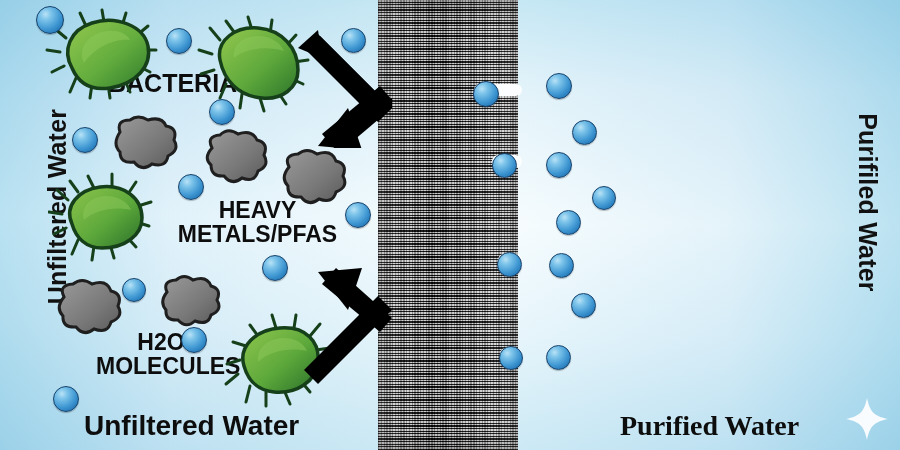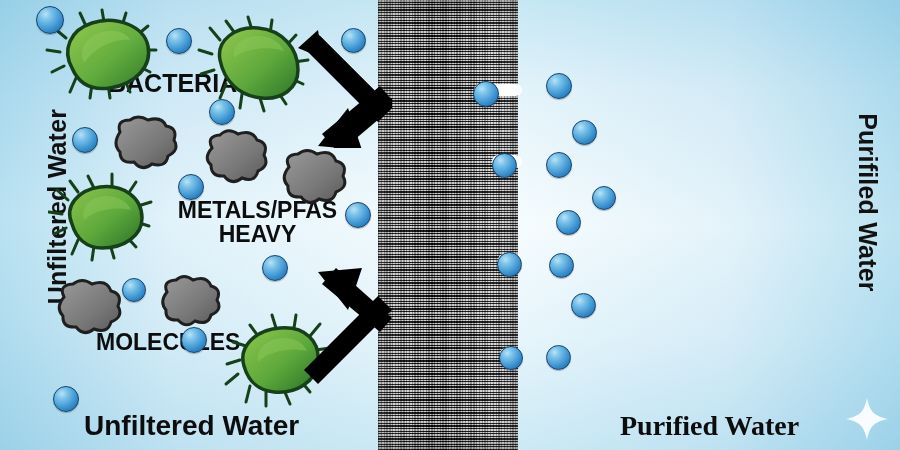"METALS/PFAS" div { order: before "HEAVY" -> after "HEAVY" }
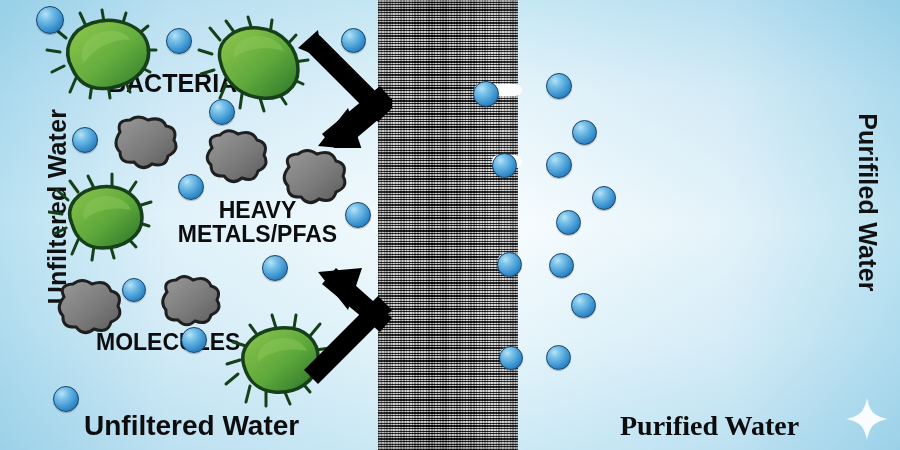"H2O" div { html: none -> <div>H2O</div> }
